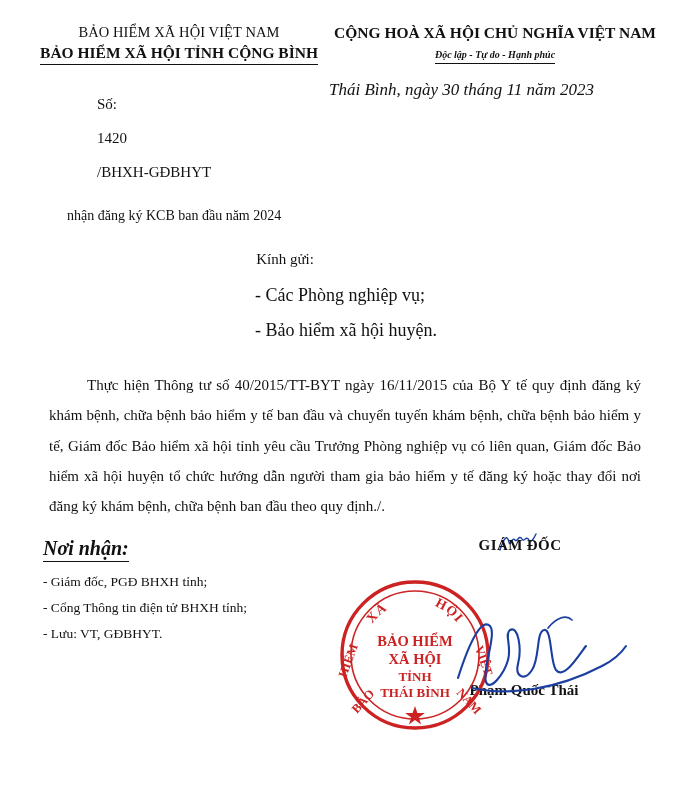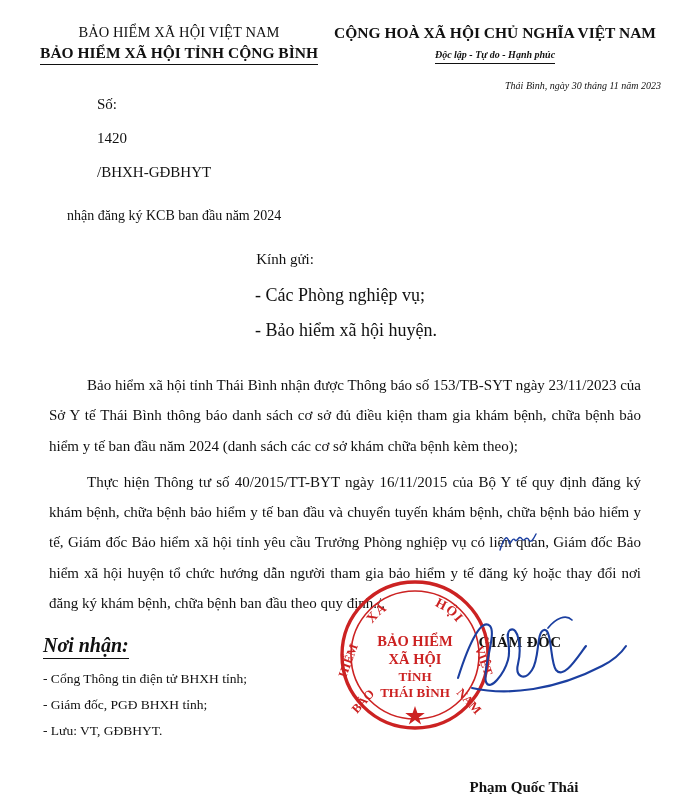"Thái Bình, ngày 30 tháng" .meta-right { font-size: 10px -> 17px; text-align: right -> left }
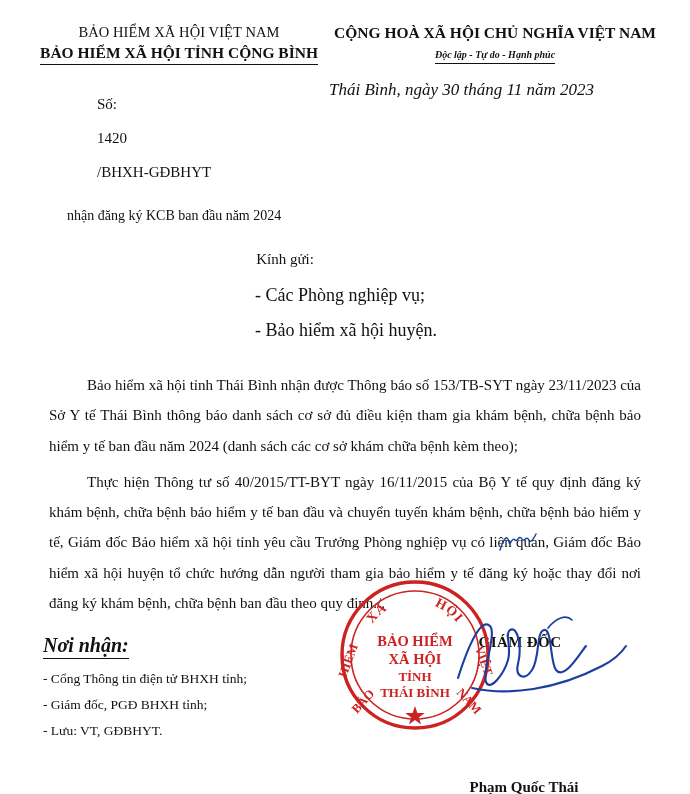"Bảo hiểm xã hội tỉnh Thái" div.para { html: <div>Bảo hiểm xã hội tỉnh Thái Bình nhận được Thông báo số 153/TB-SYT ngày 23/11/2023 của Sở Y tế Thái Bình thông báo danh sách cơ sở đủ điều kiện tham gia khám bệnh, chữa bệnh bảo hiểm y tế ban đầu năm 2024 (danh sách các cơ sở khám chữa bệnh kèm theo);</div> -> none }
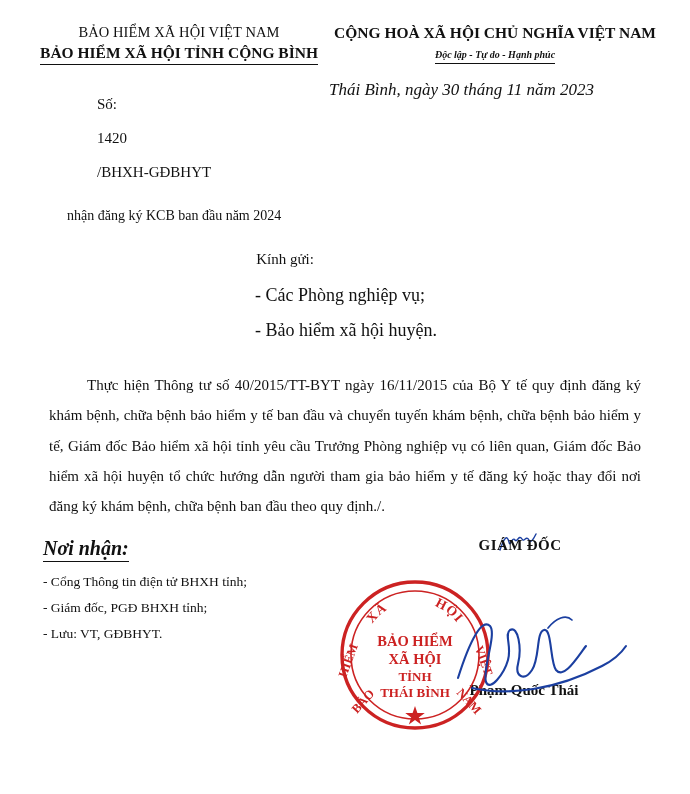"- Cổng Thông tin điện" div { order: before "- Giám đốc, PGĐ BHXH" -> after "- Giám đốc, PGĐ BHXH" }
